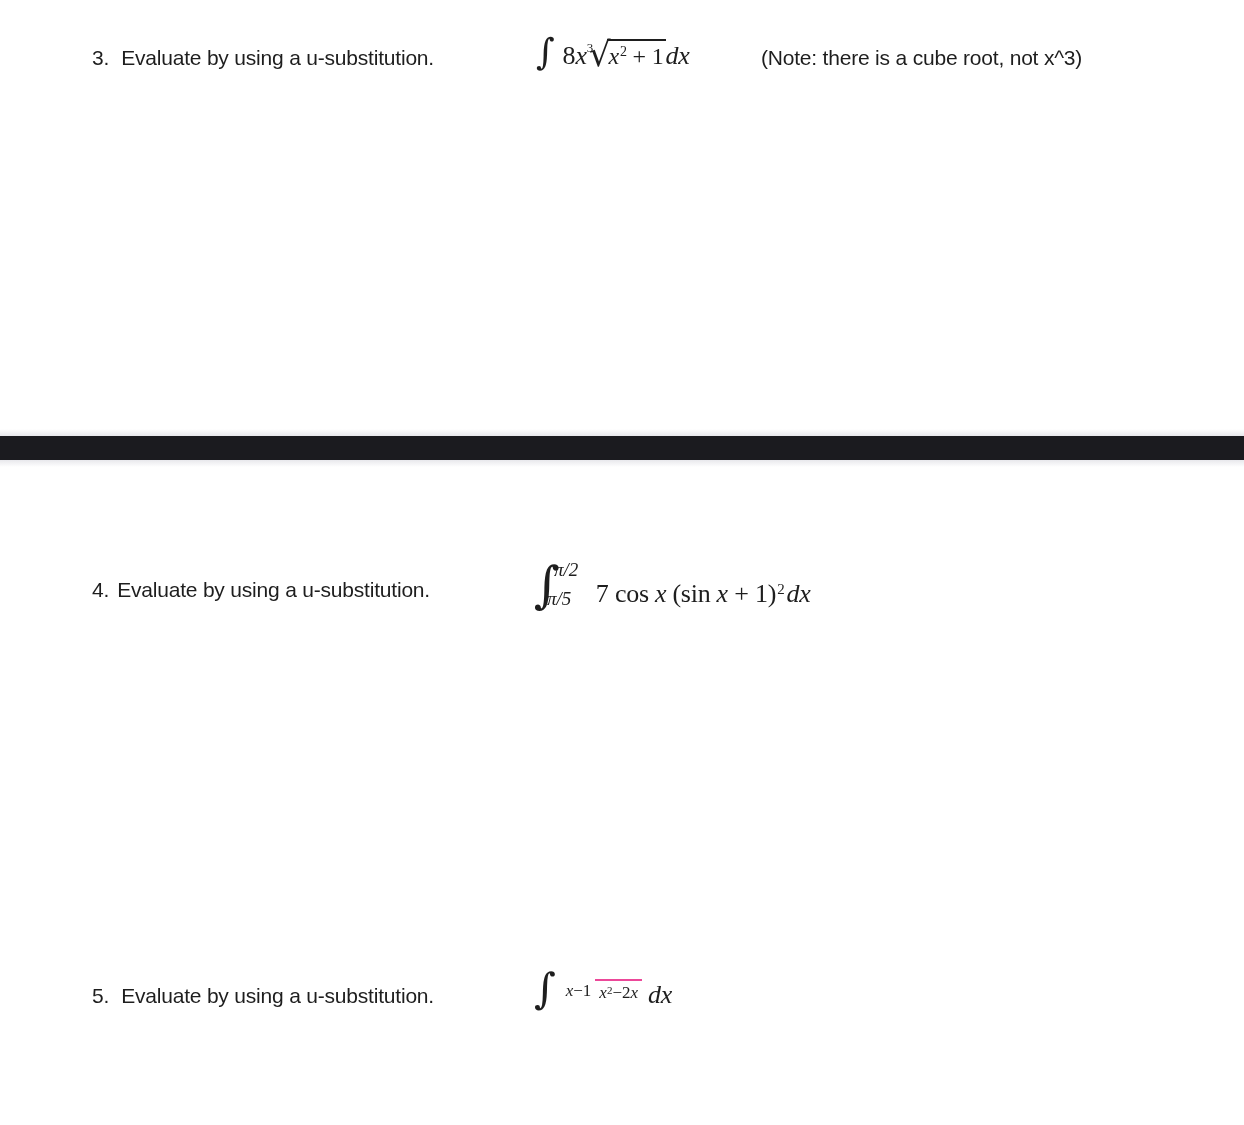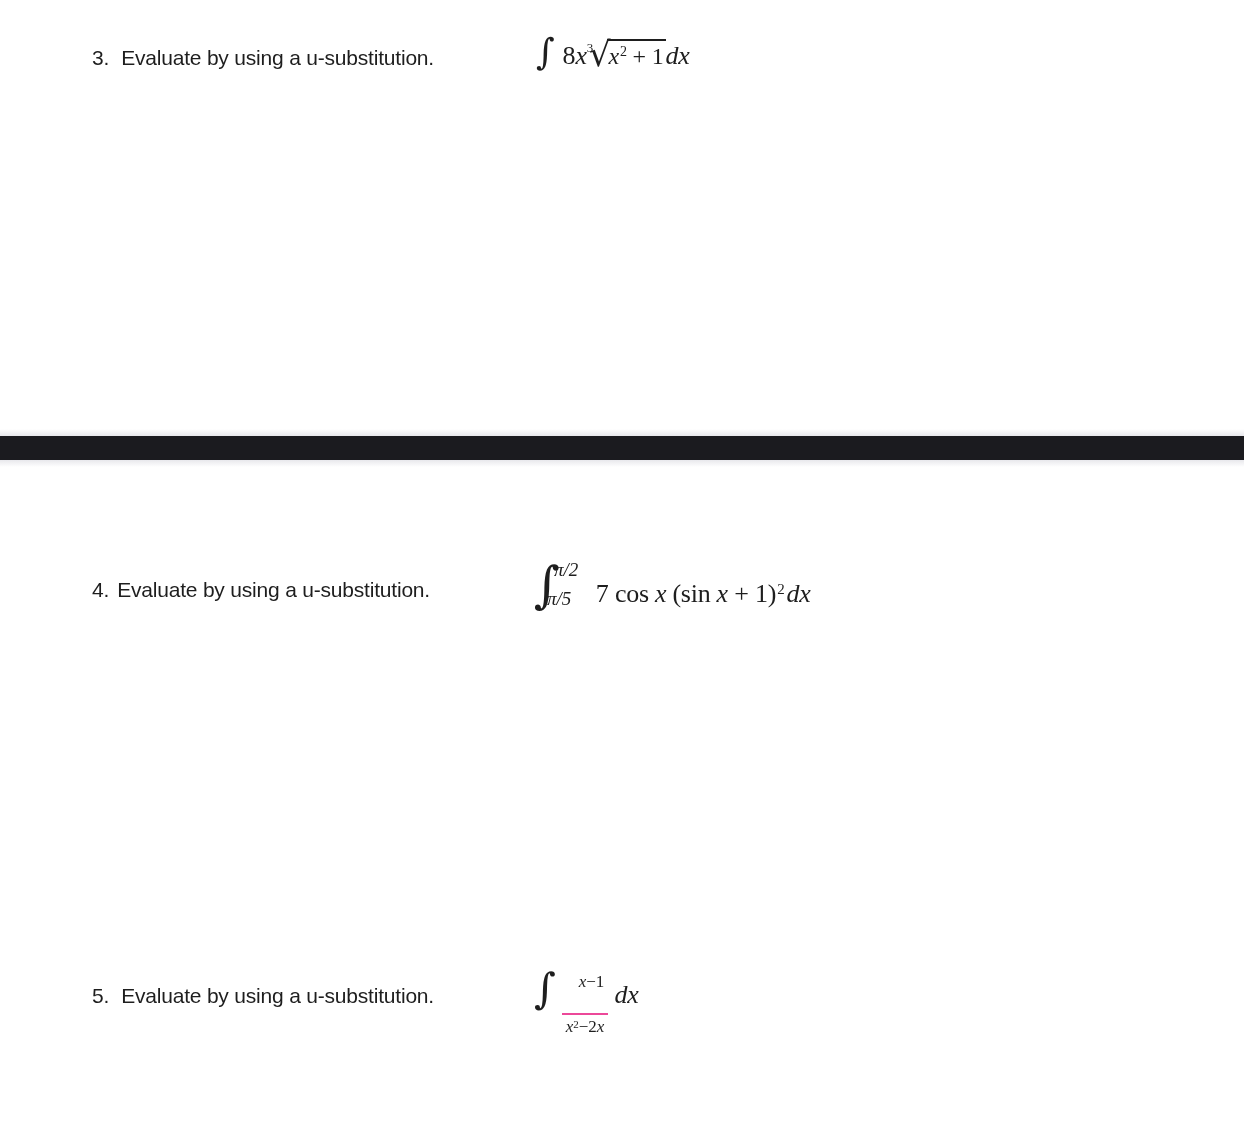"(Note: there is a cube" div.note { html: none -> <div>(Note: there is a cube root, not x^3)</div> }
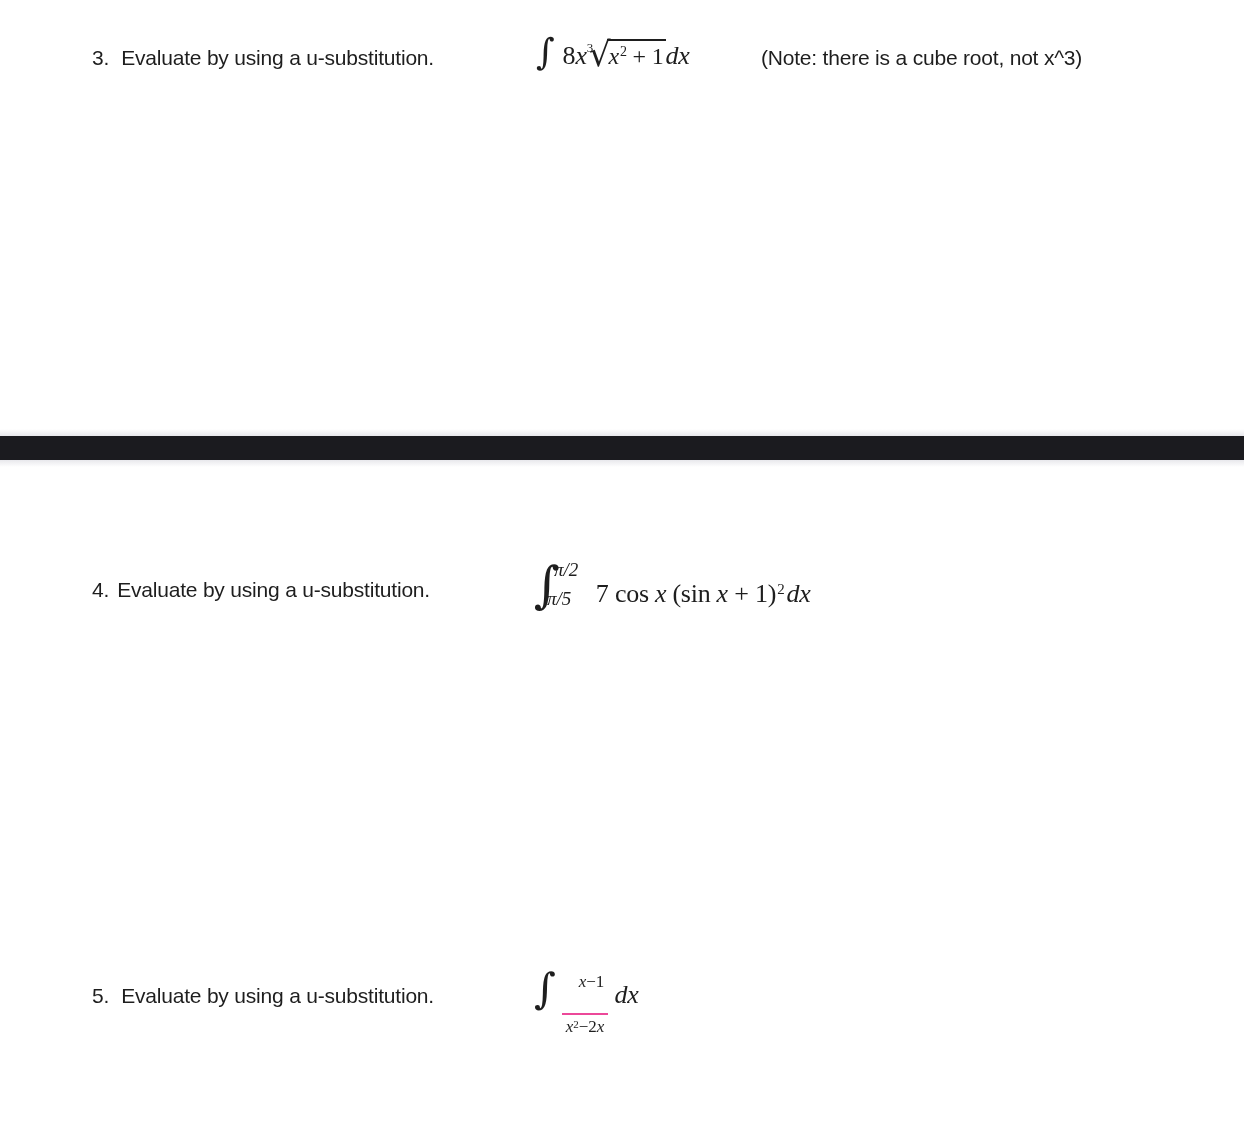"x−1" .frac { align-items: flex-end -> center; flex-direction: column -> none; gap: 19px -> none }
